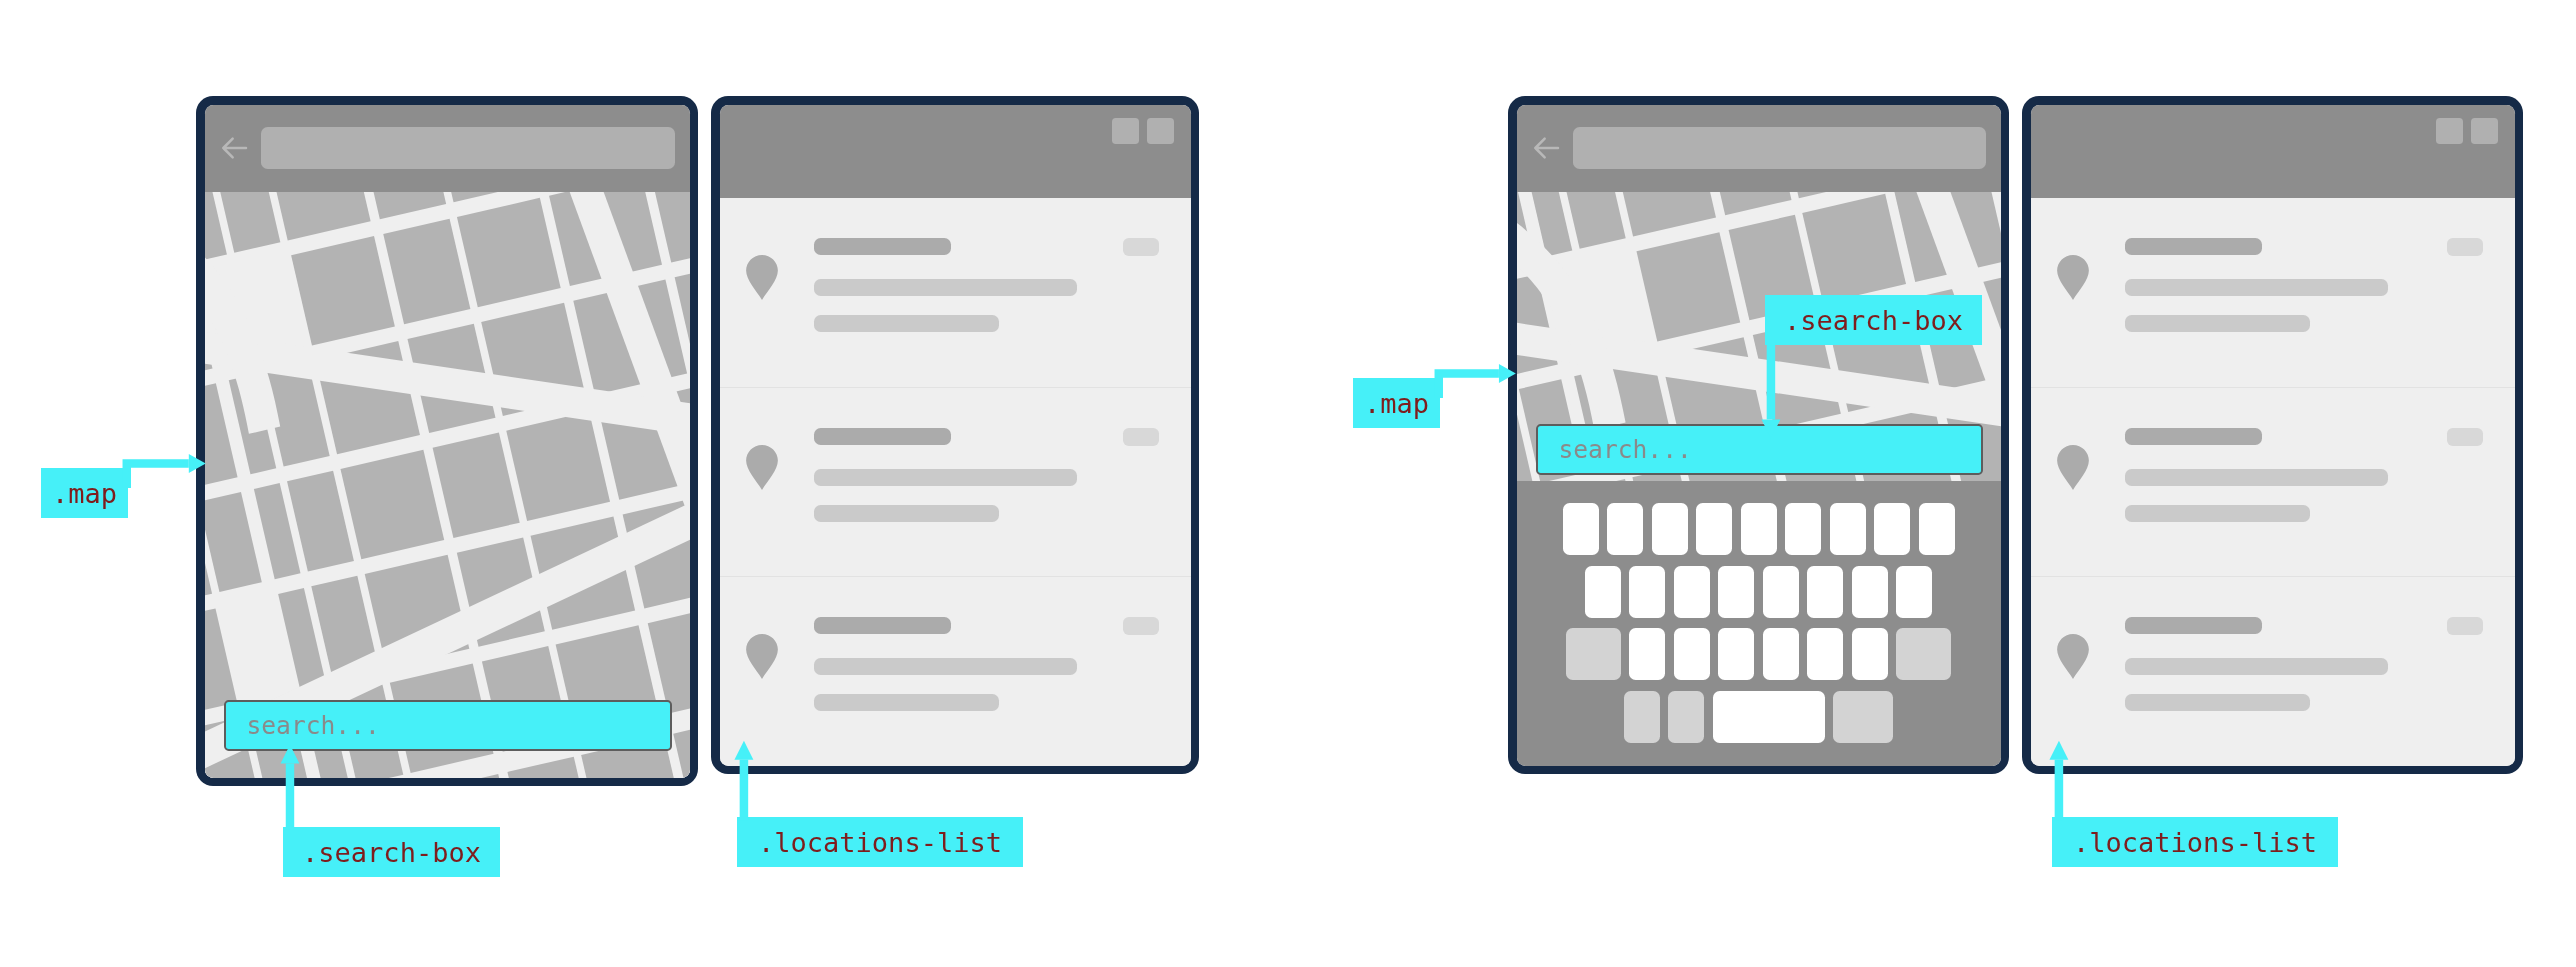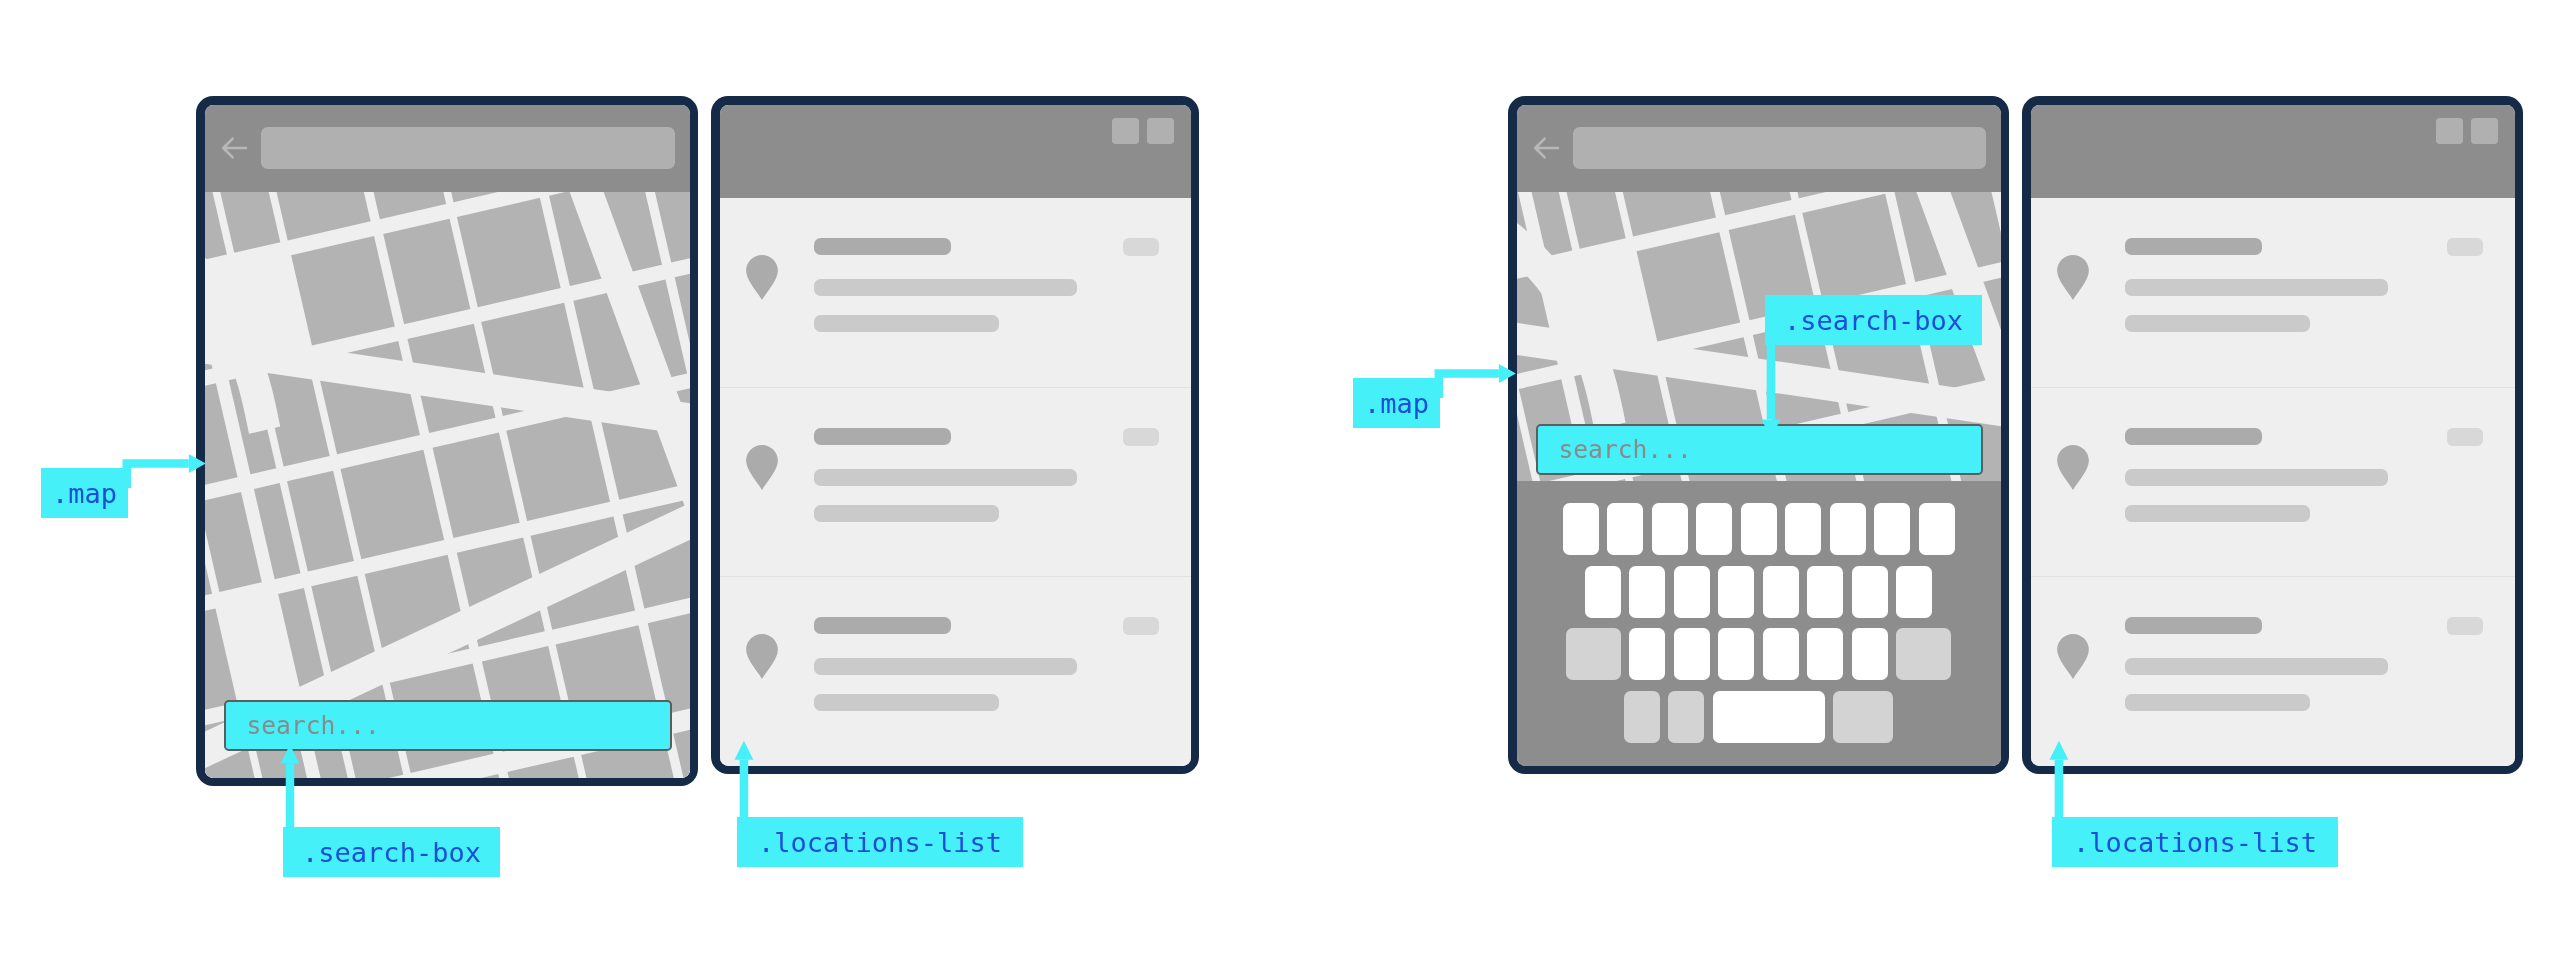".search-box" .tag { color: #1d4ed8 -> #7f1d1d }
